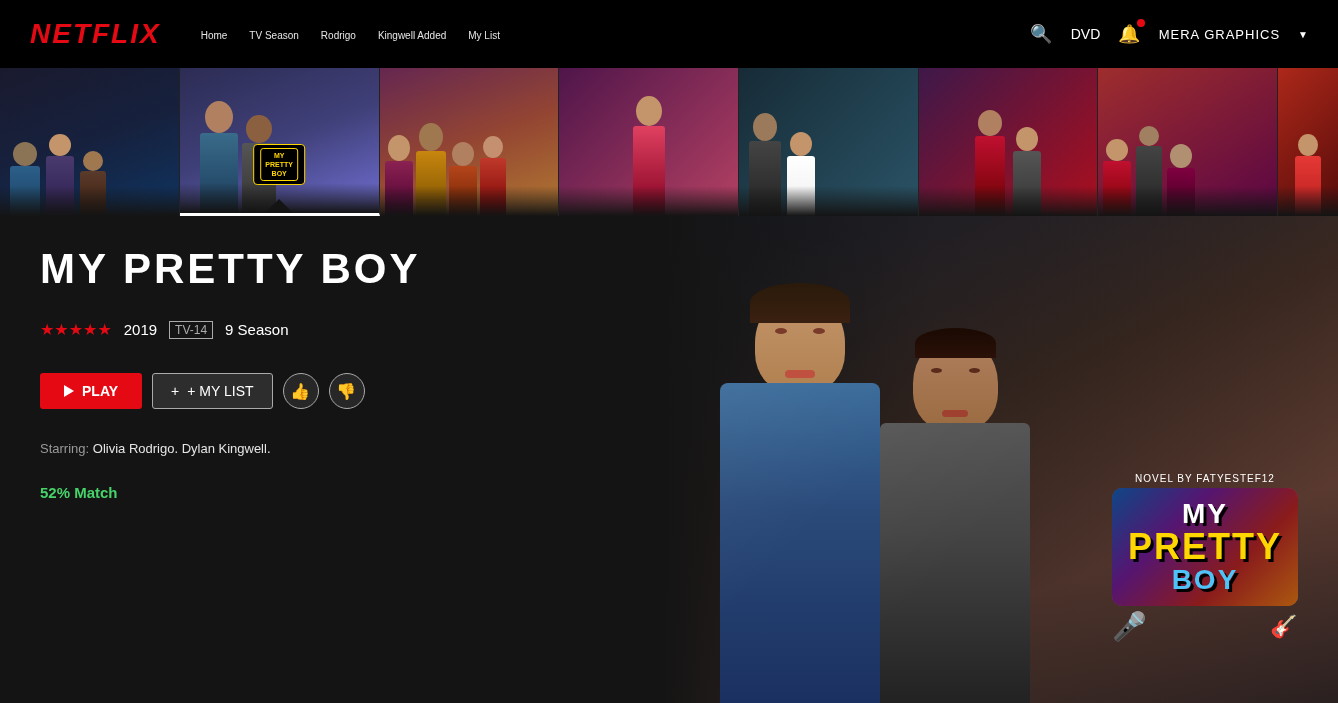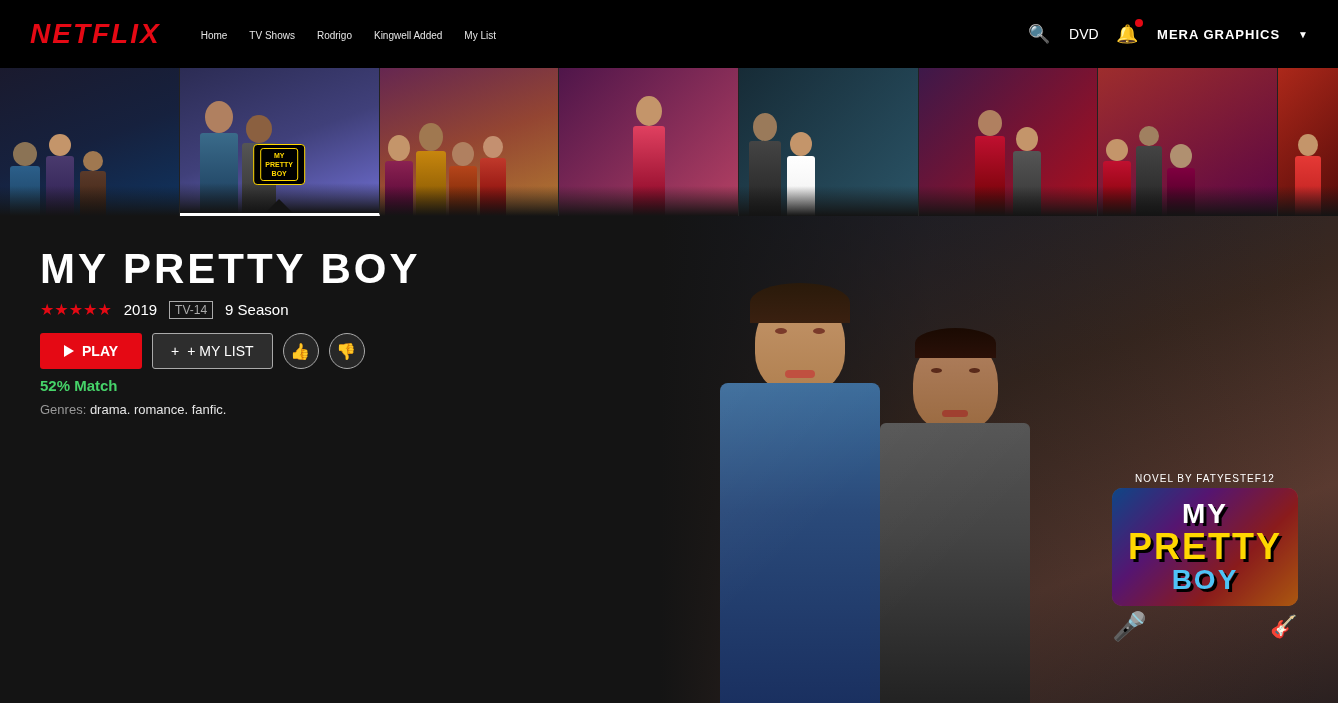"TV Shows" a { text: Shows -> Season }
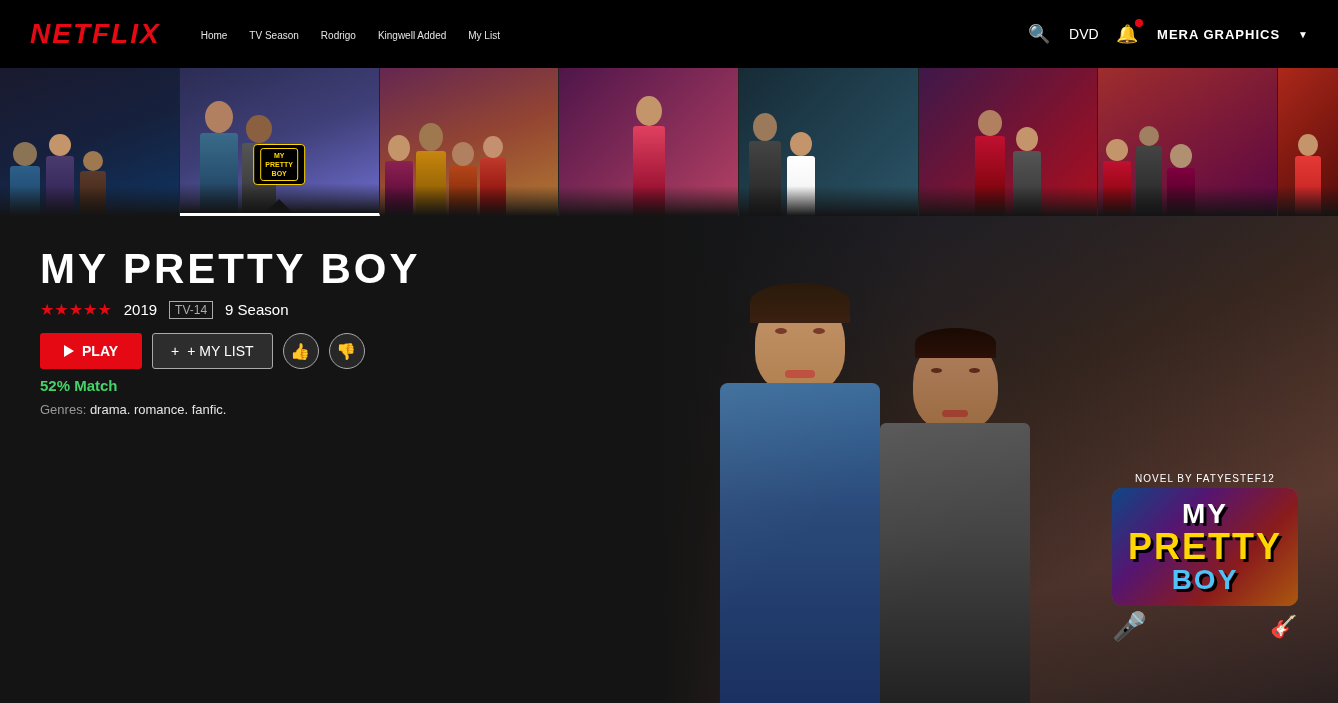"MERA GRAPHICS" .user-name { font-weight: 700 -> 400 }
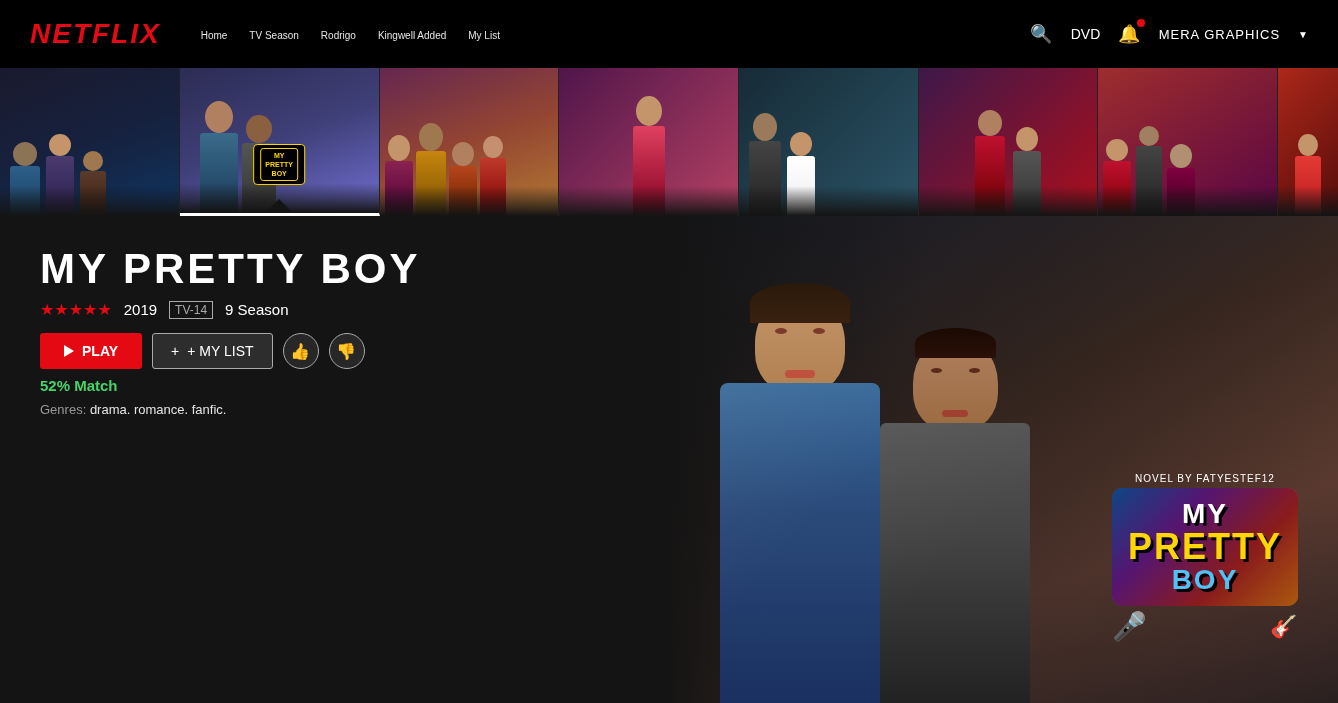"MY PRETTY BOY" .content-left { gap: 8px -> 28px }
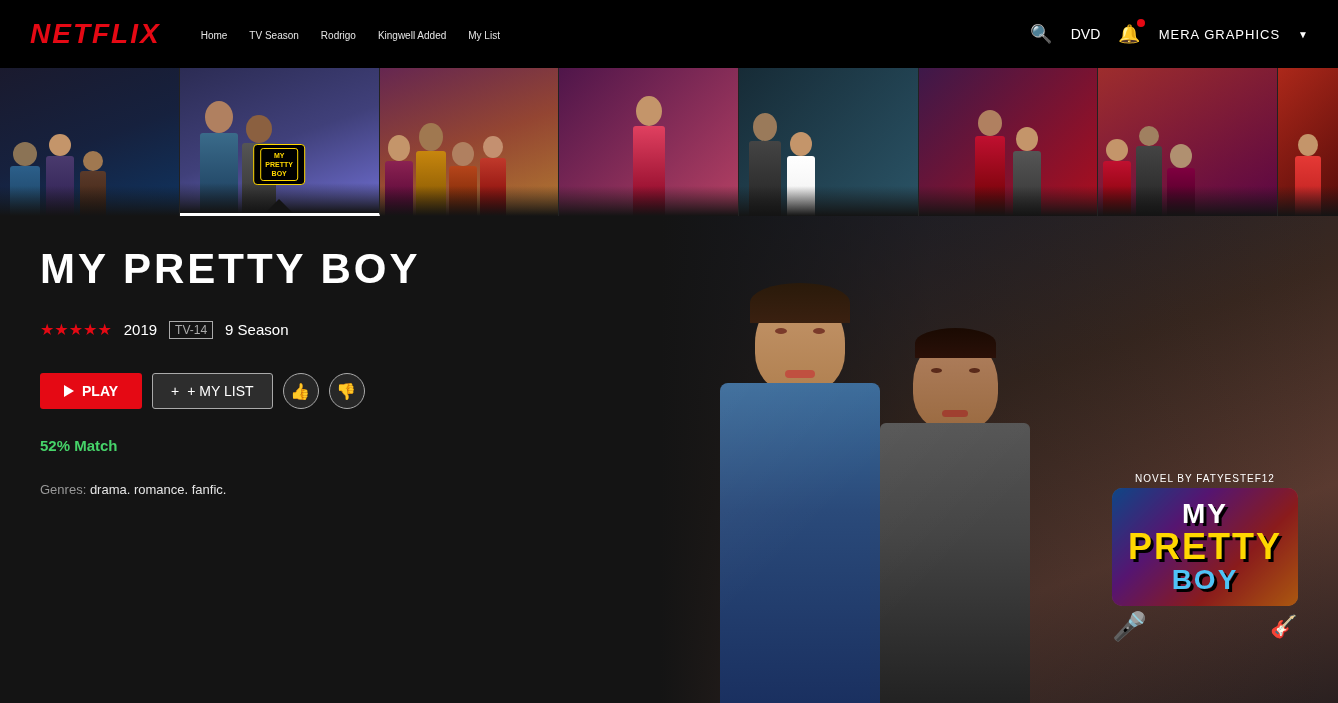"Starring: Olivia Rodrigo. Dylan" div.starring-row { html: none -> <div> <span>Starring:</span> <span>Olivia Rodrigo. Dylan Kingwell.</span> </div> }
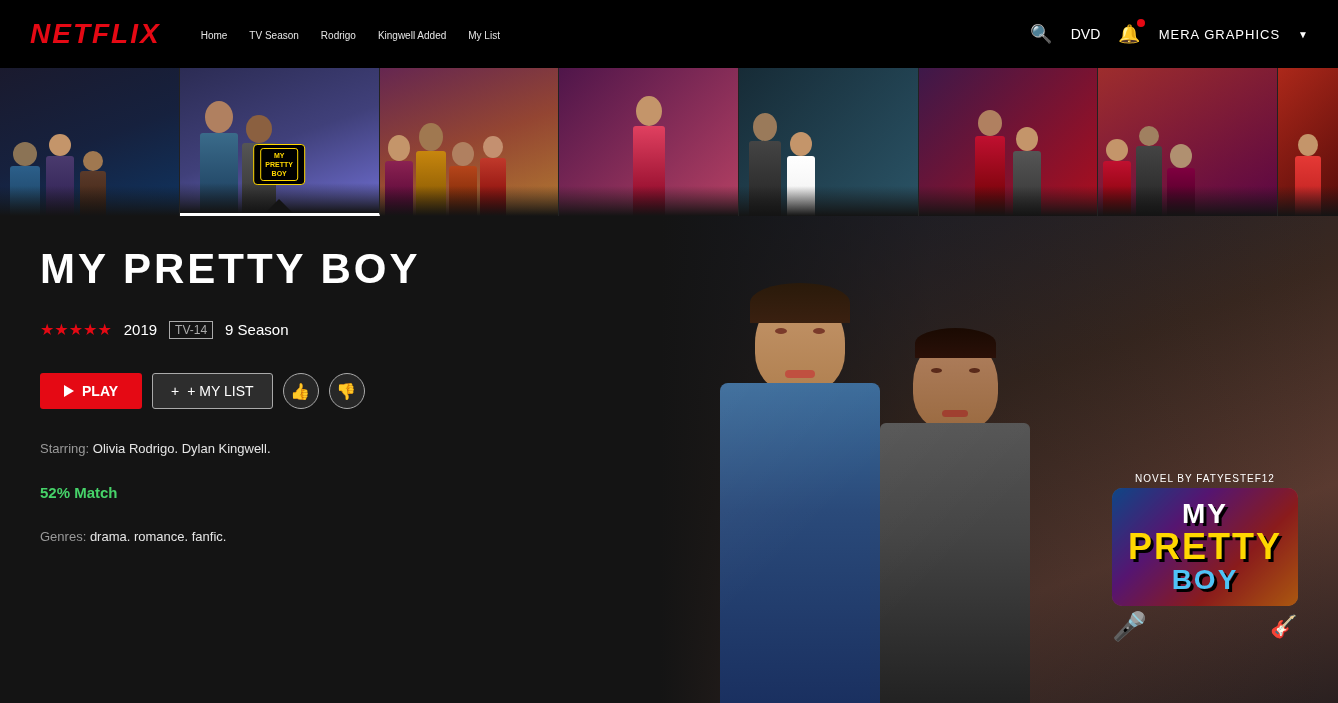"Genres: drama. romance. fanfic." div.genres-row { html: <div> <span>Genres:</span> <span>drama. romance. fanfic.</span> </div> -> none }
